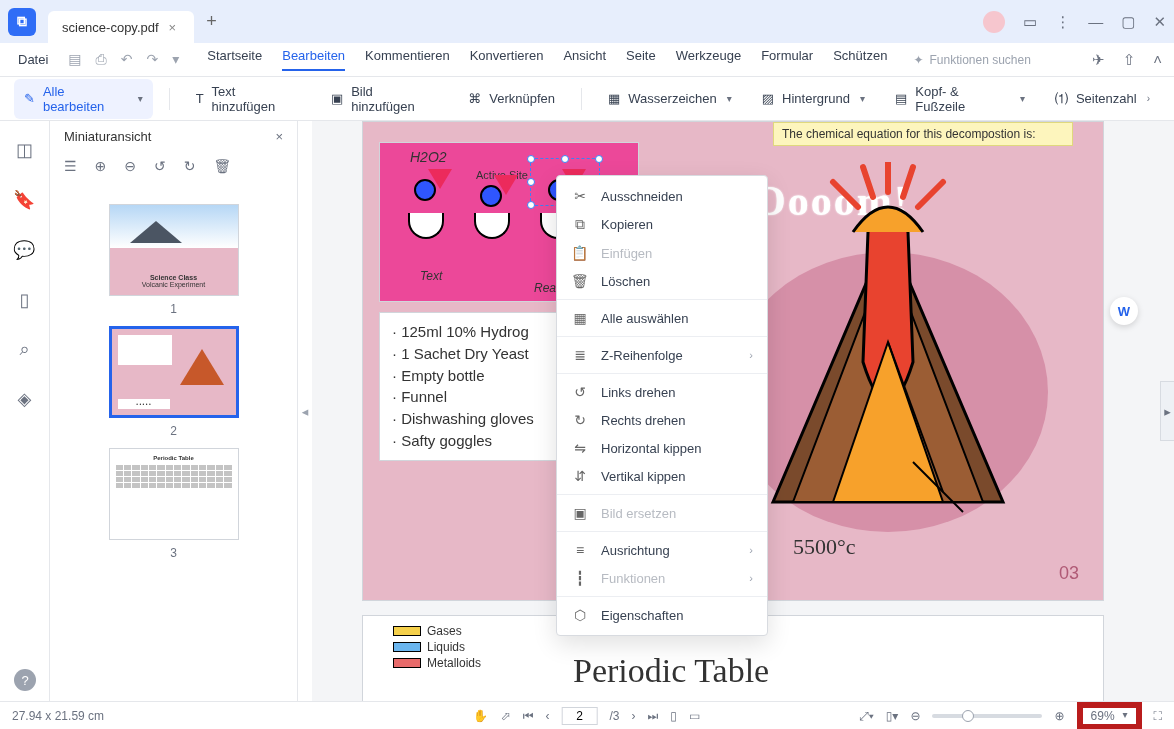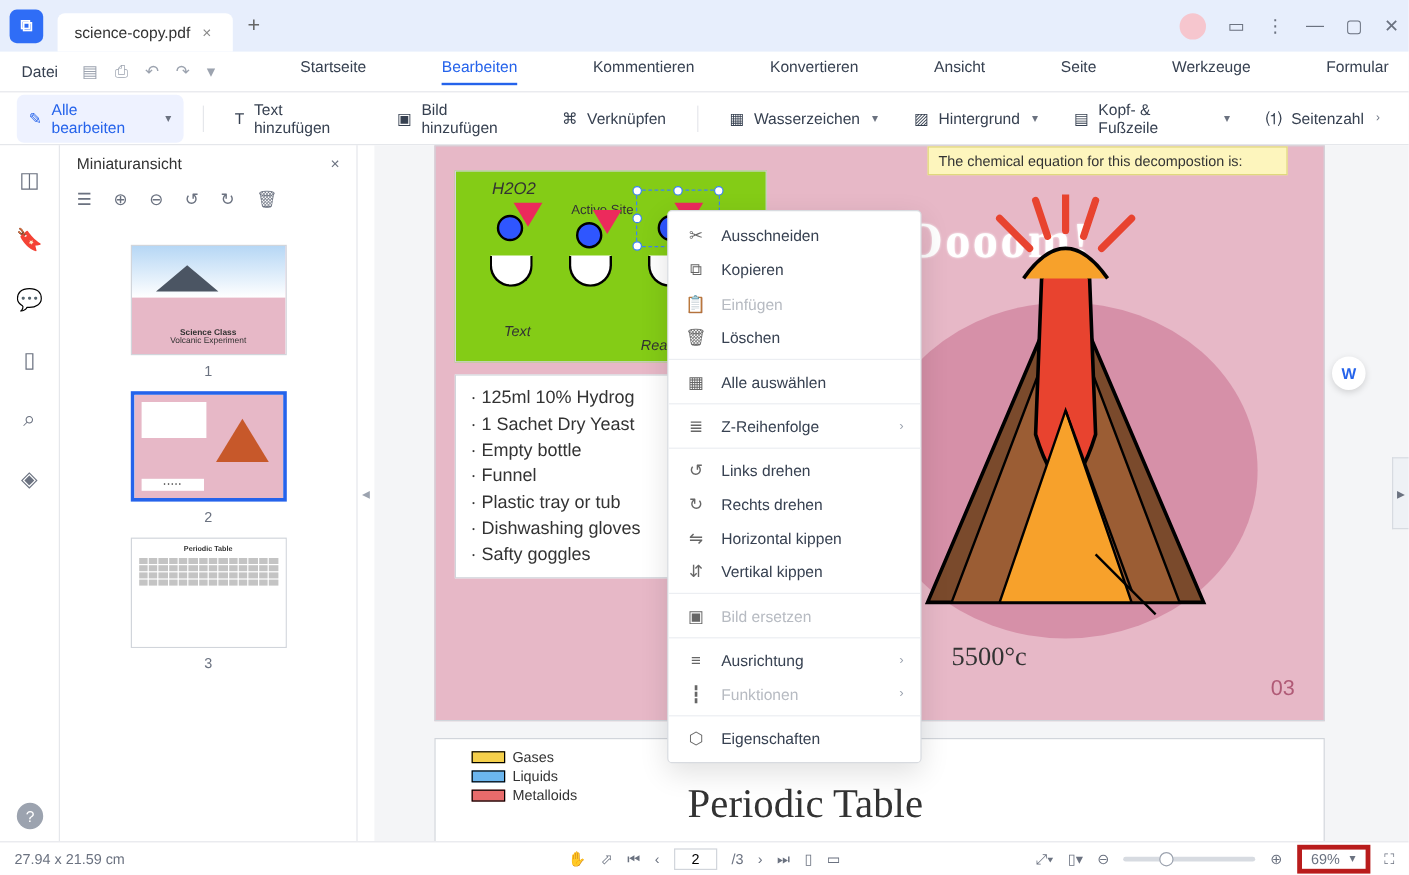"Startseite" .main-tabs span { margin-left: 43px -> none }
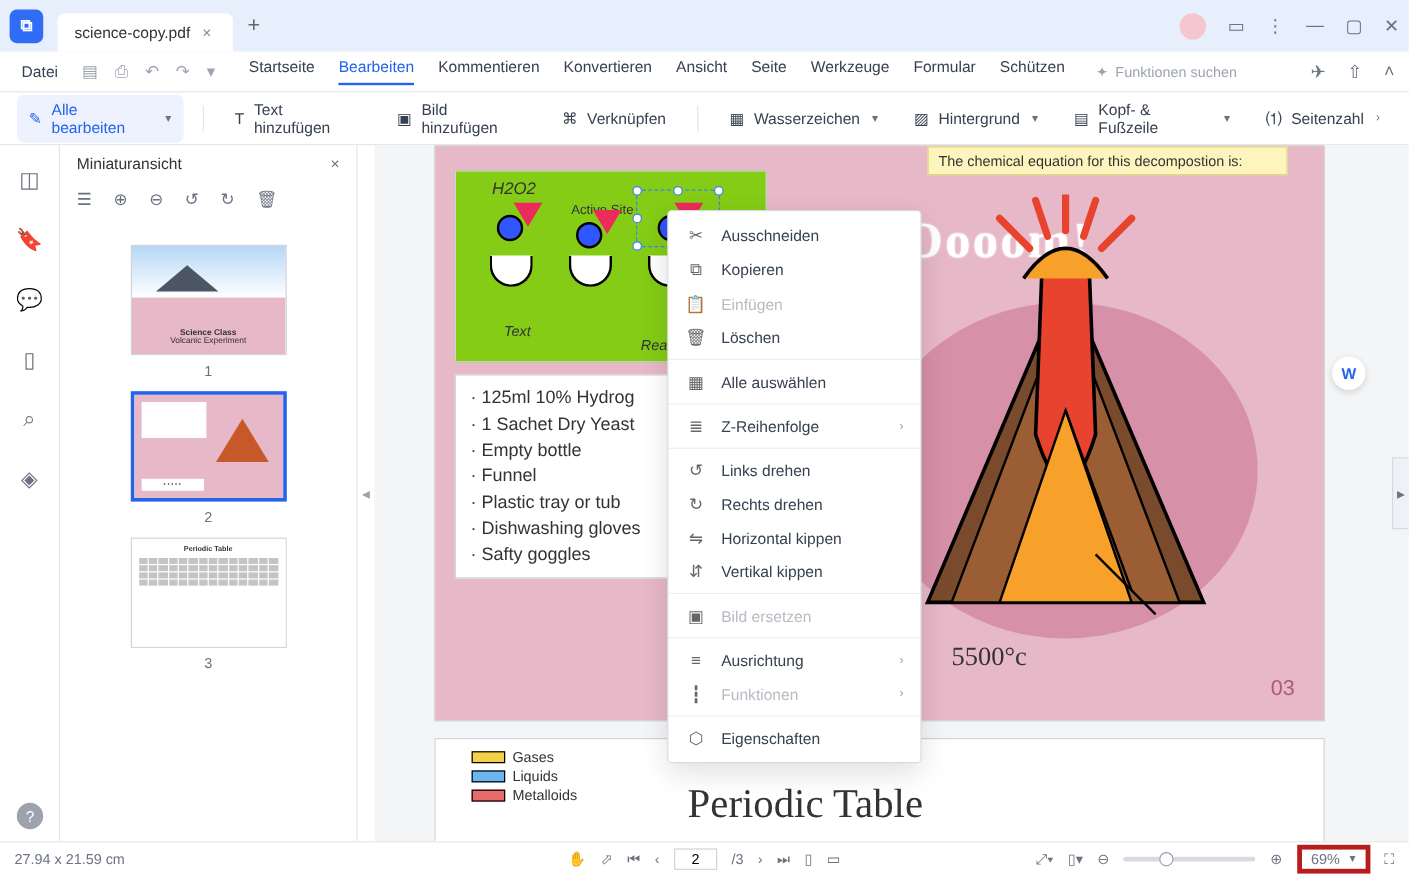"H2O2" .page .diag { background: #84cc16 -> #ec4899 }
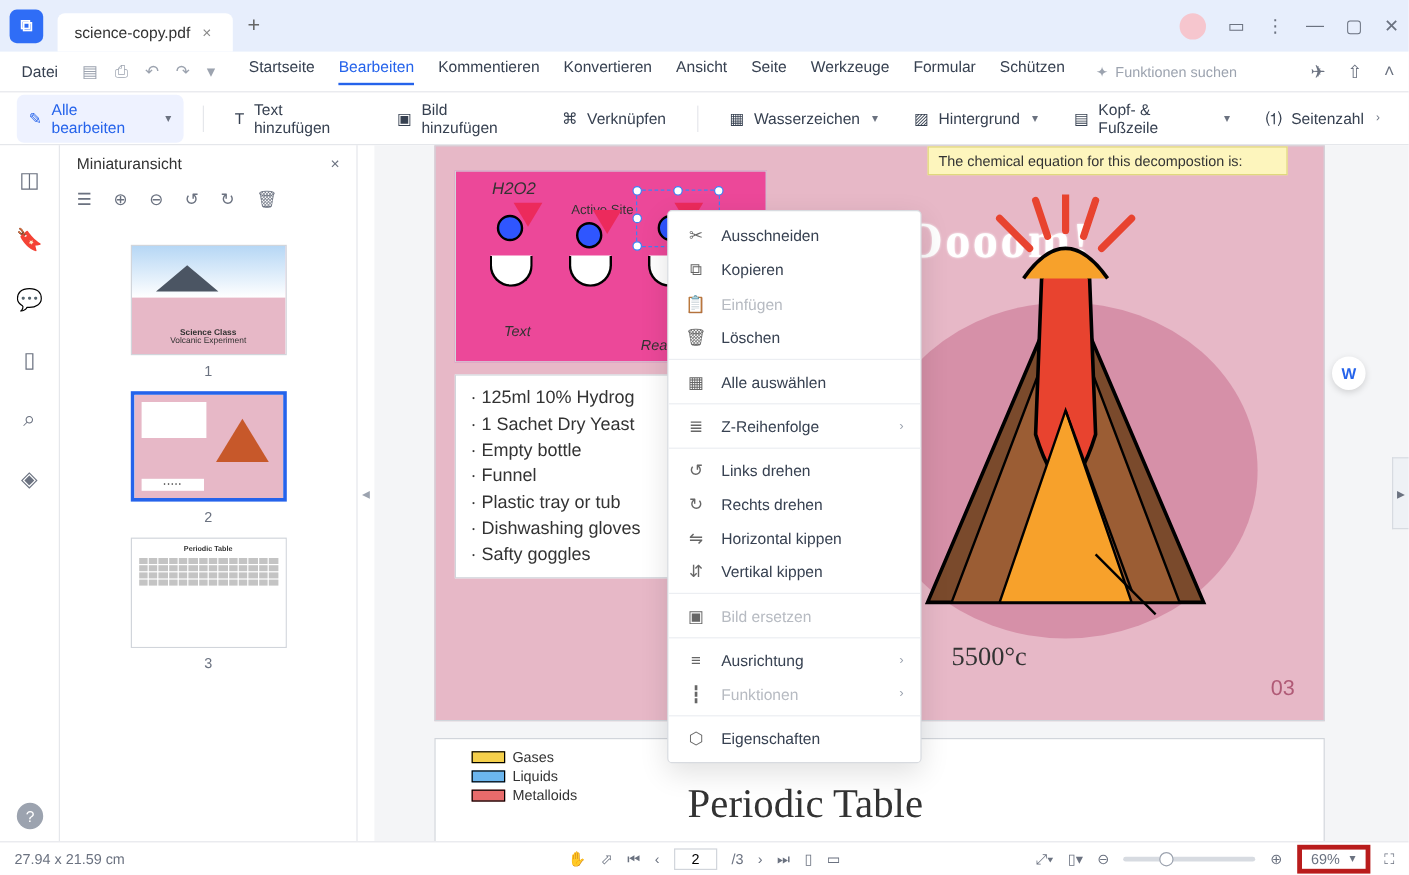"· Plastic tray or tub" div { html: <div>· Plastic tray or tub</div> -> none }
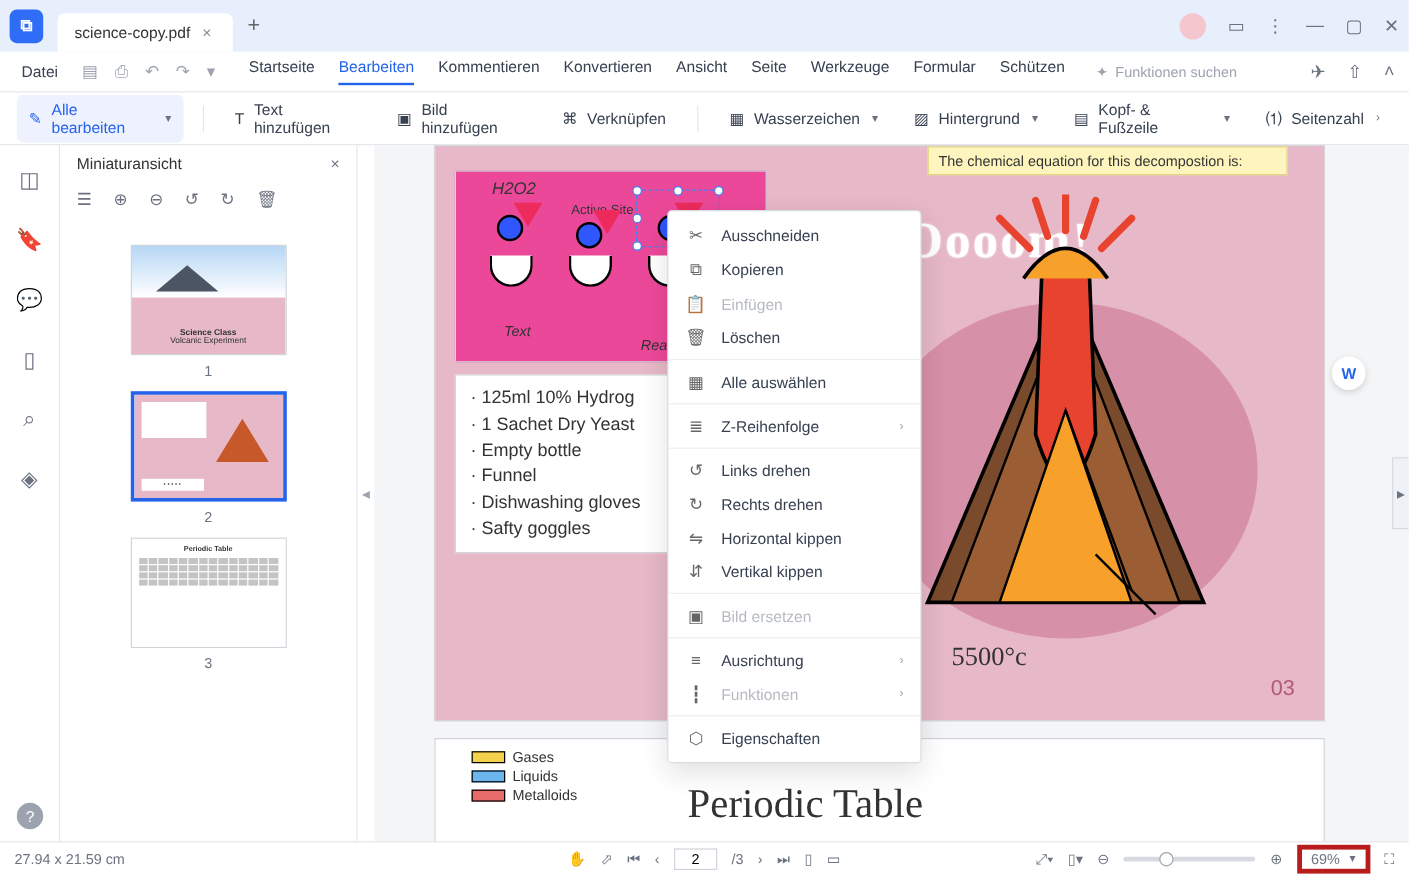"69%" .zoombox { border: 4px solid #b91c1c -> 6px solid #b91c1c }
